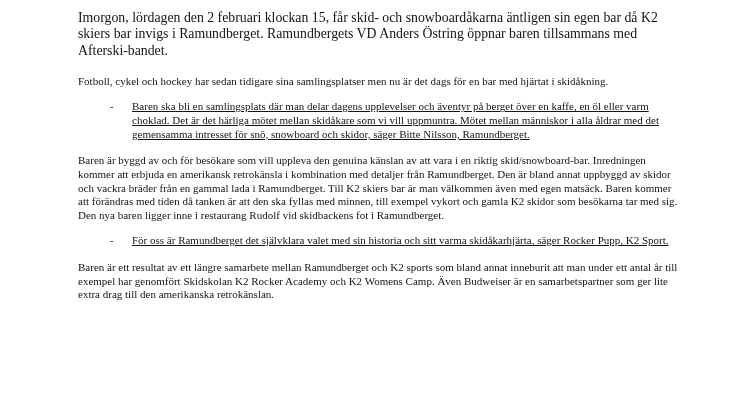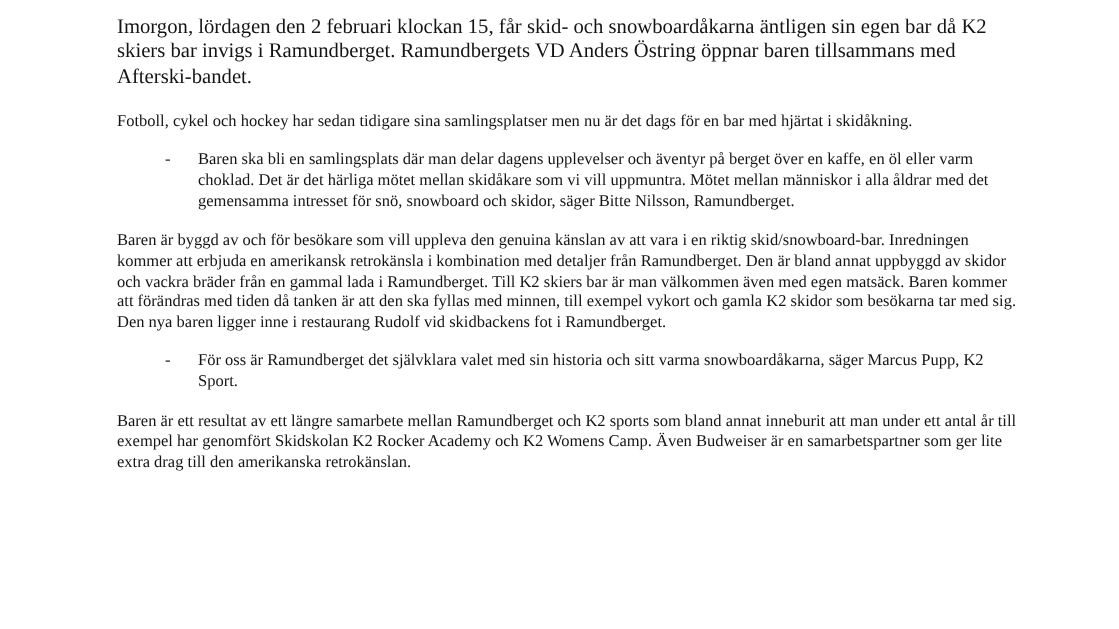"Baren ska bli en samlingsplats" .bullet .bullet-text { text-decoration: none -> underline }
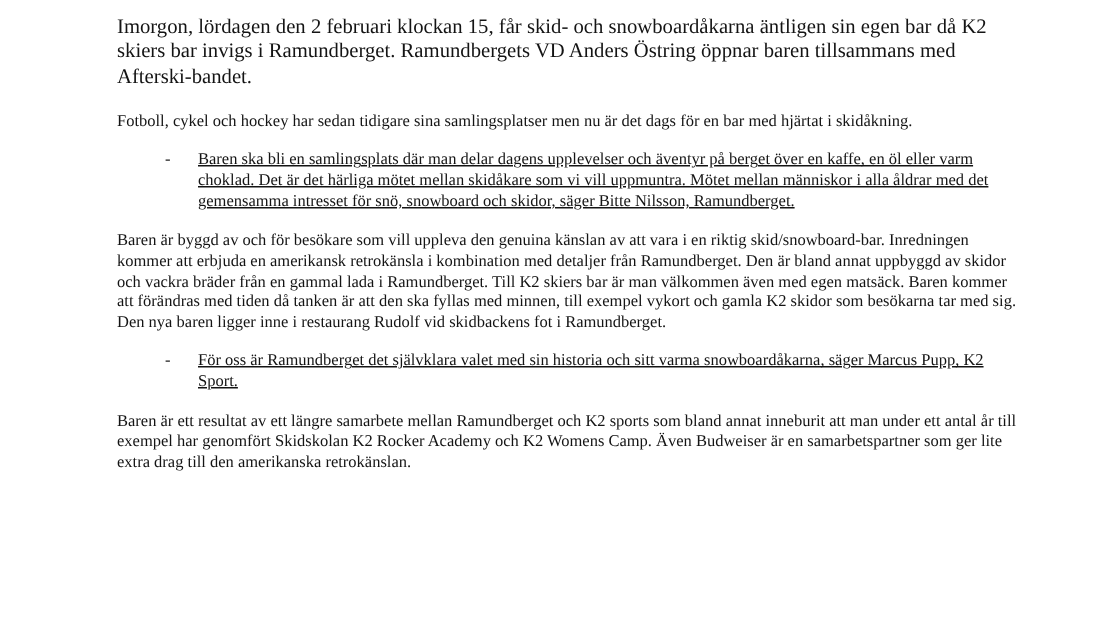"För oss är Ramundberget det" span.bullet-text { text: snowboardåkarna, säger Marcus -> skidåkarhjärta, säger Rocker }
